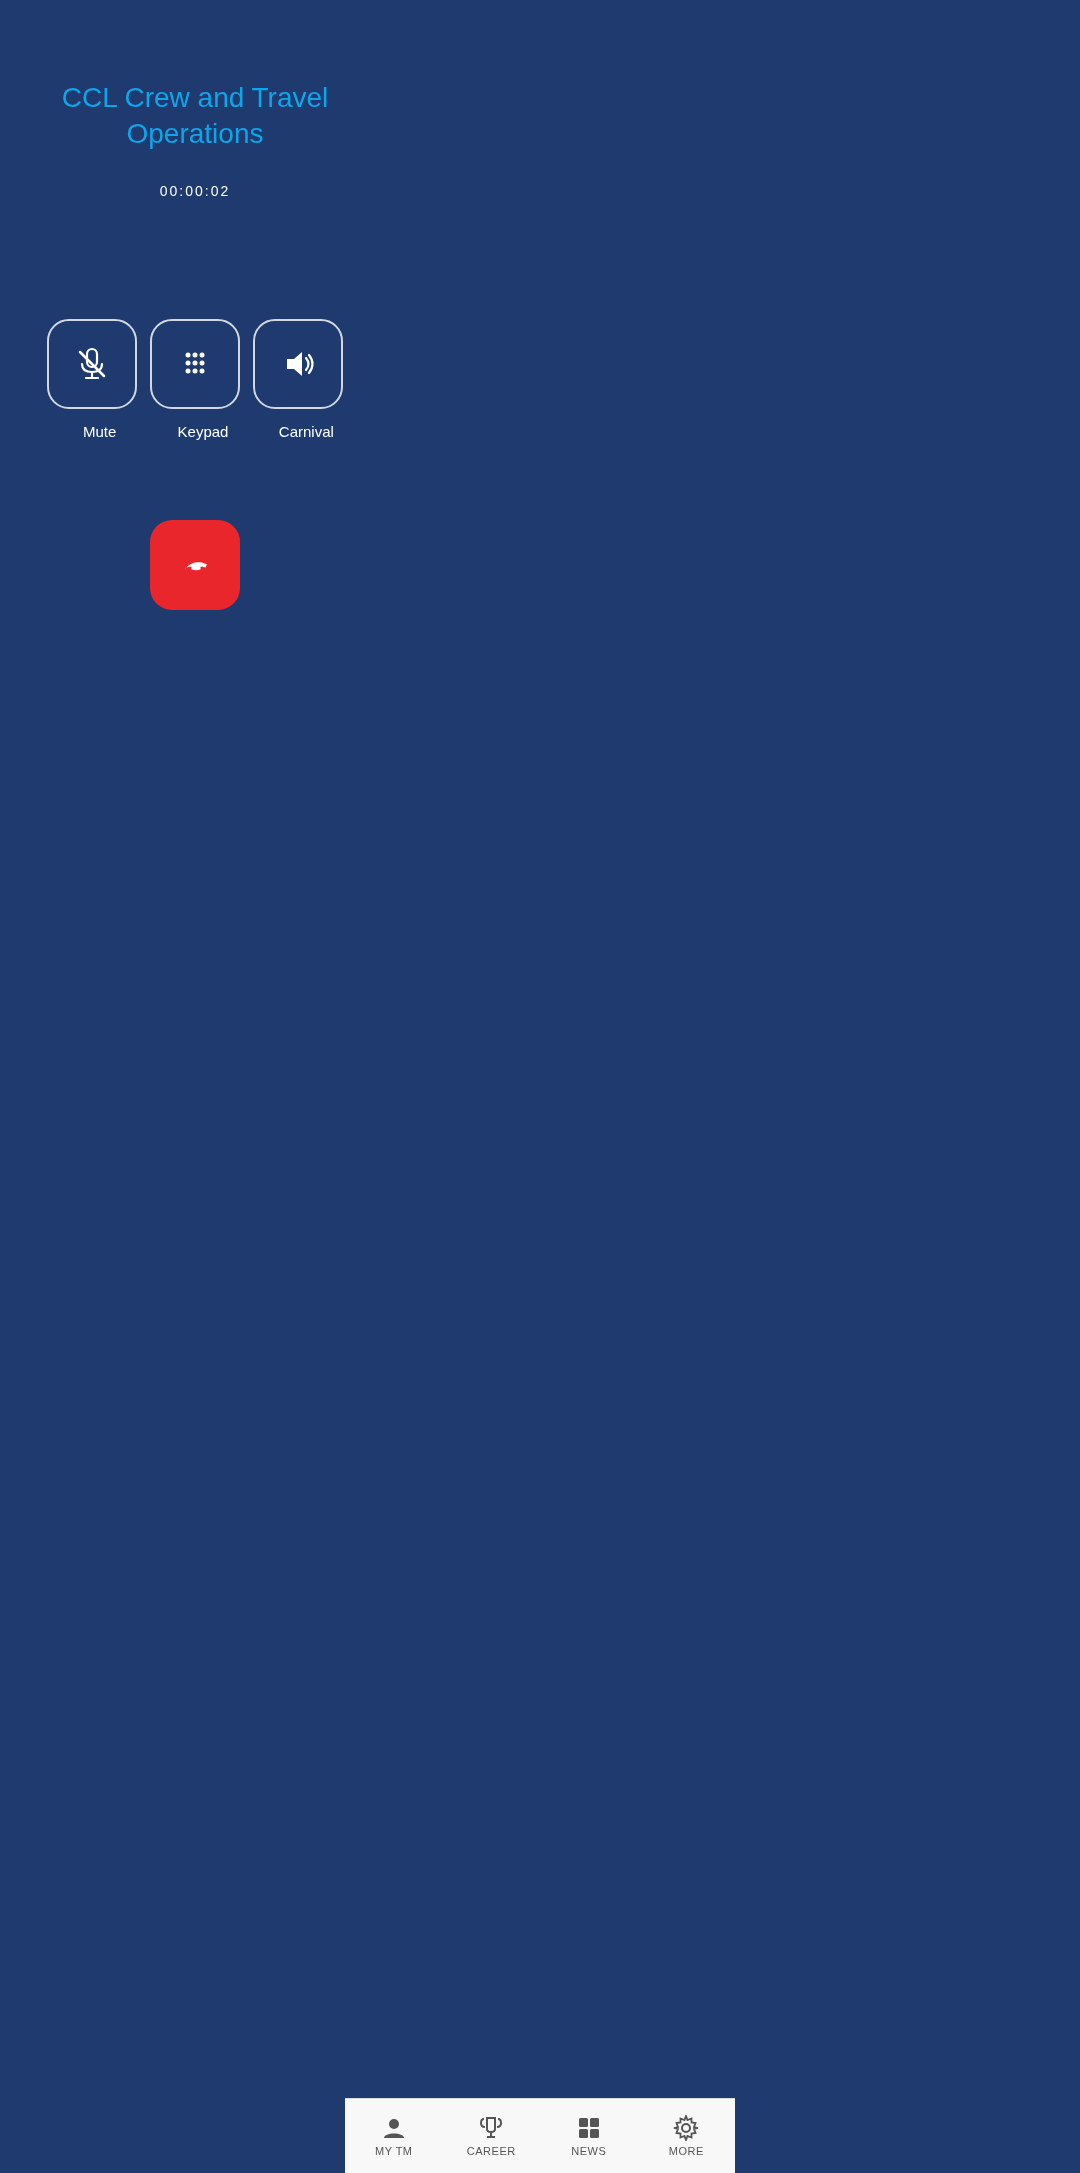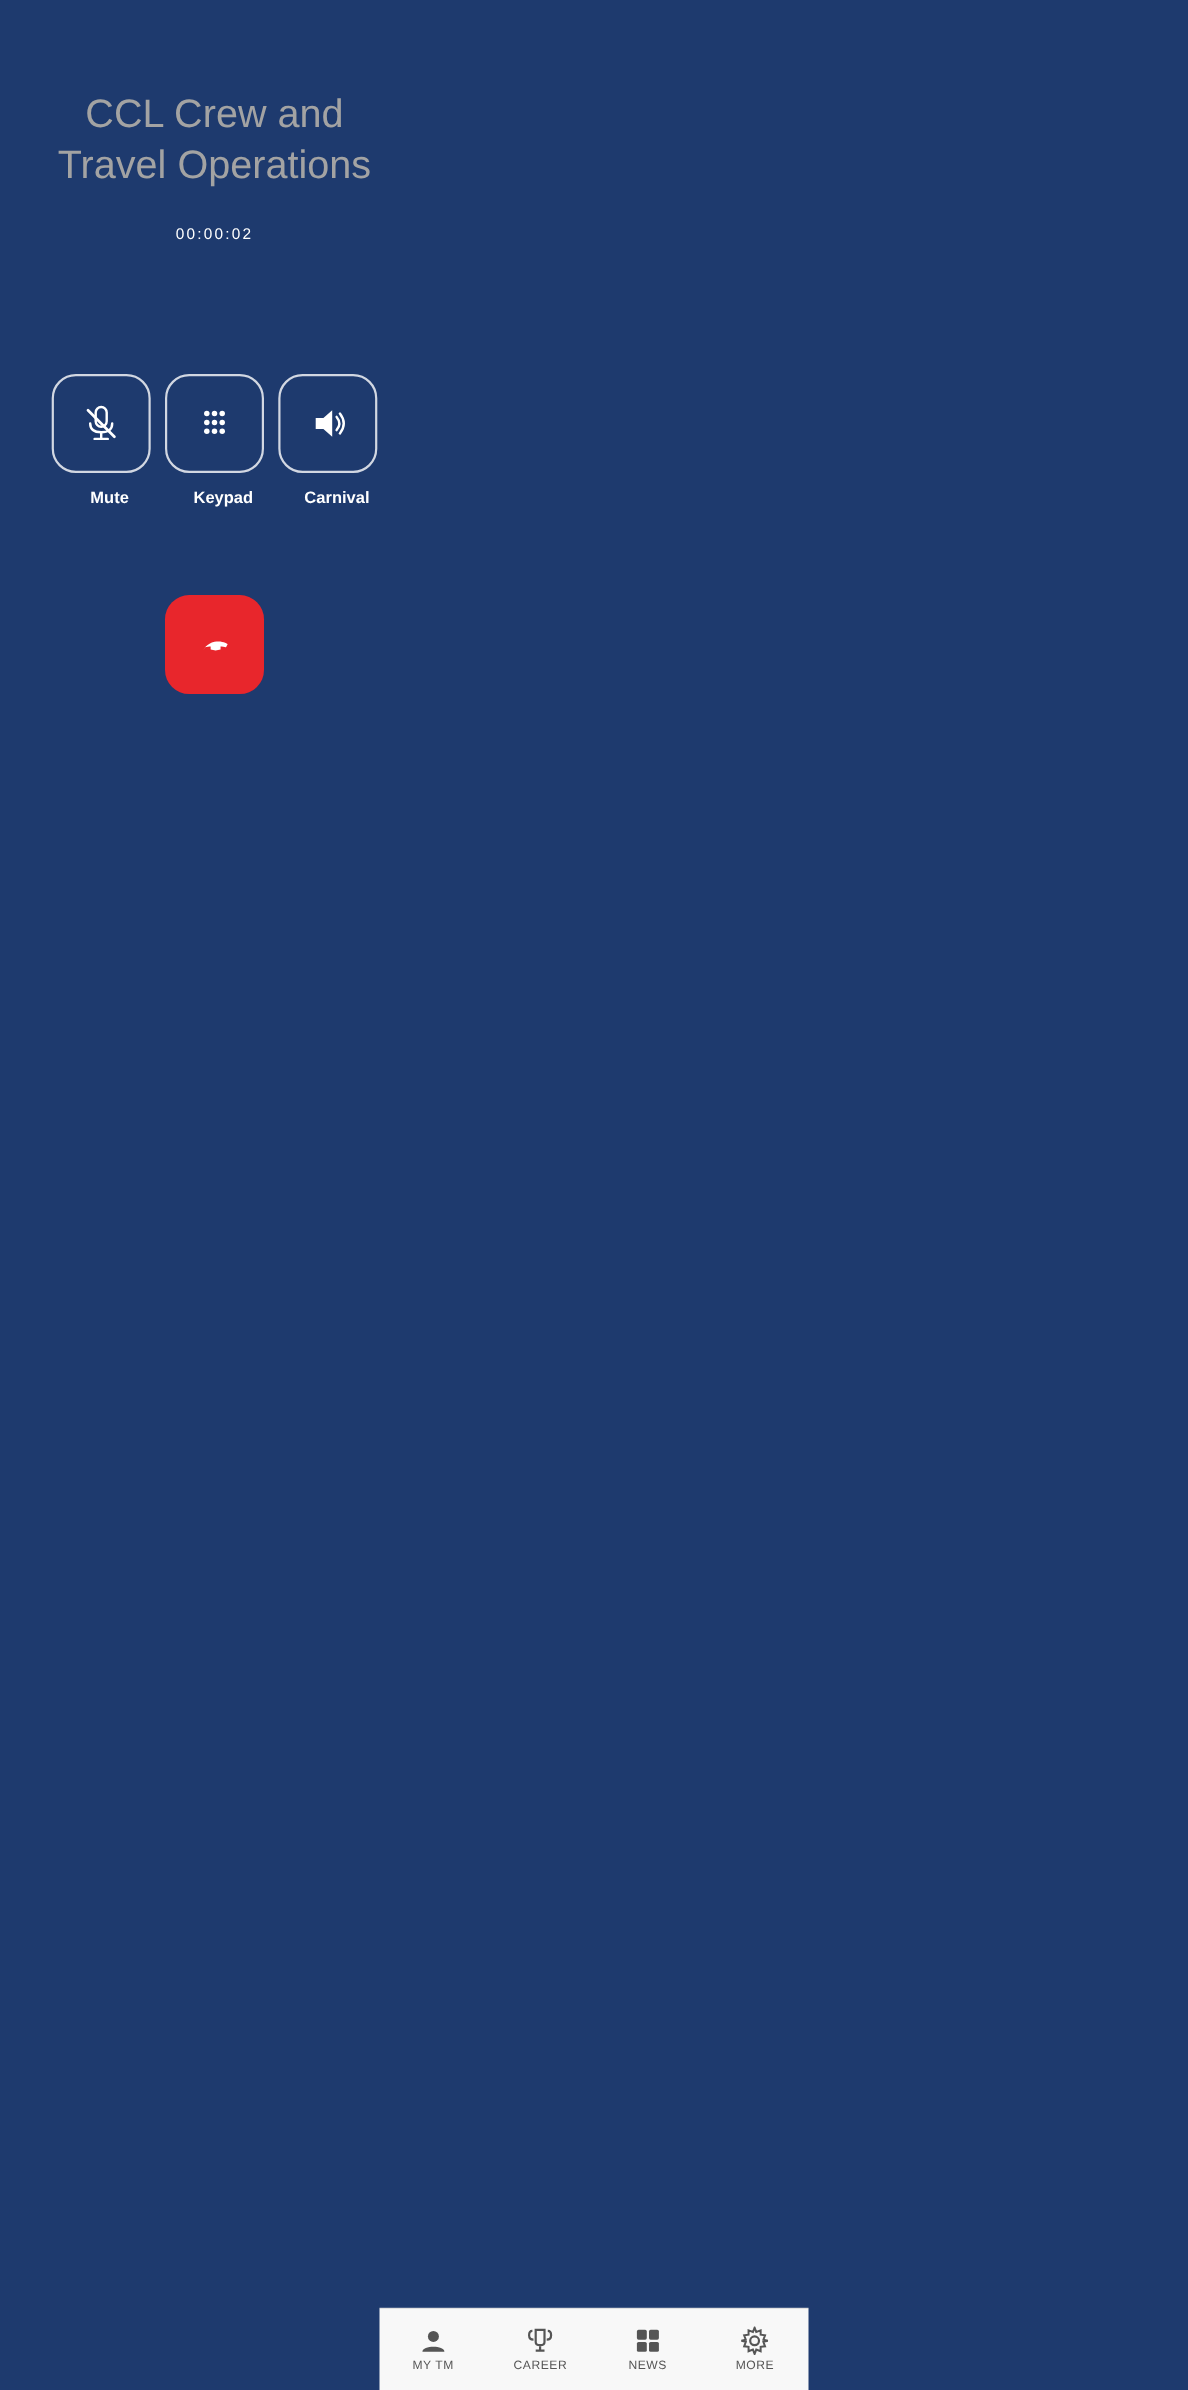"CCL Crew and Travel Operations" .call-name { color: #a3a3a3 -> #0ea5e9; font-size: 36px -> 28px }
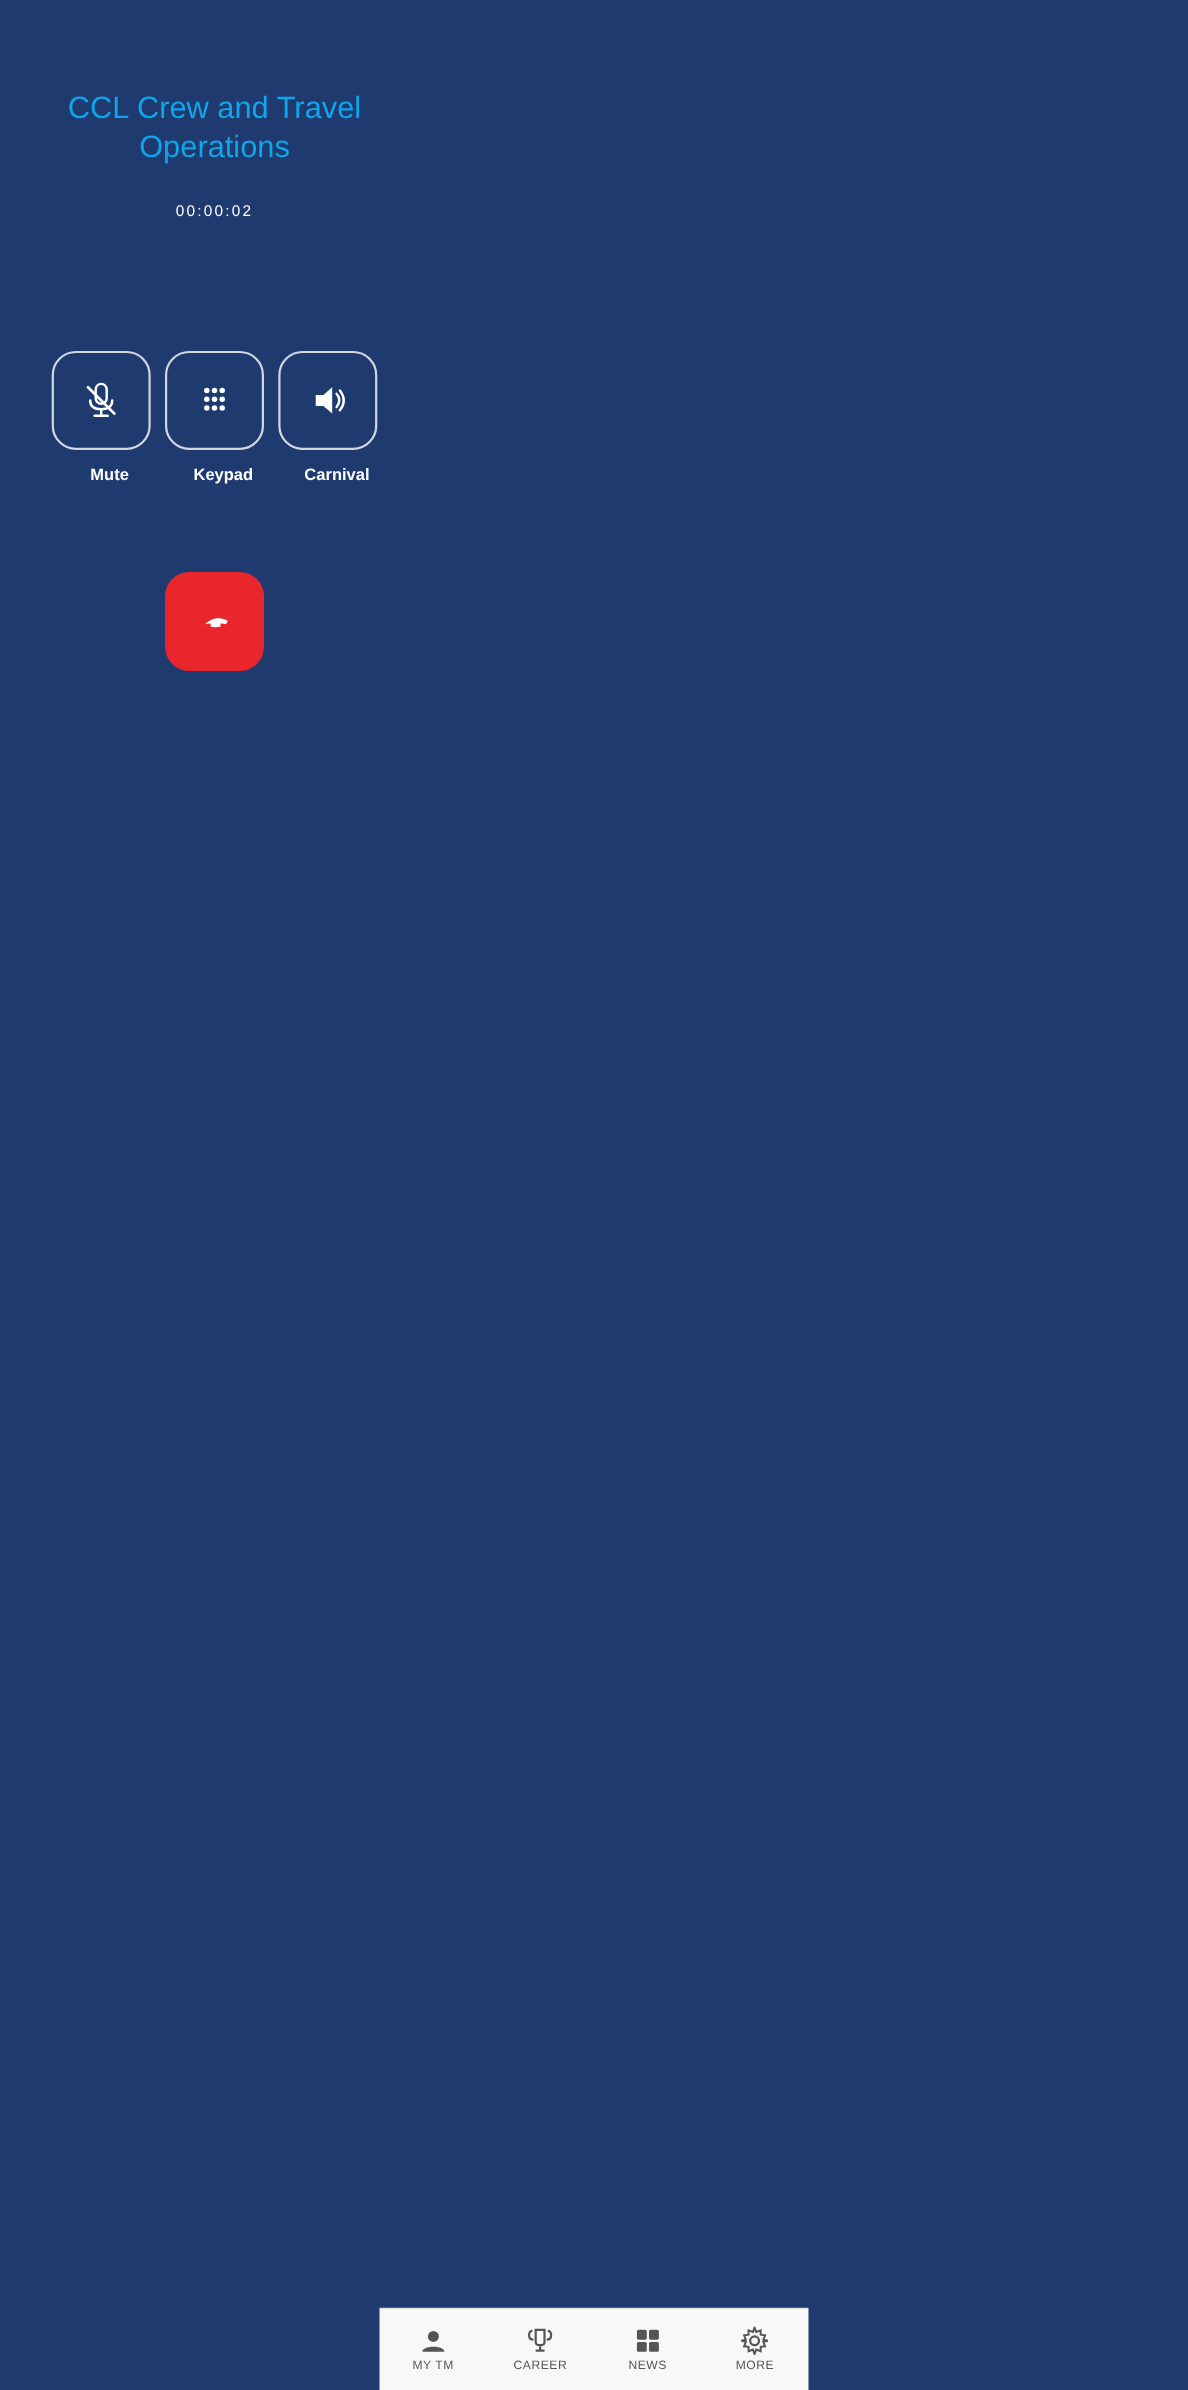"Mute" .control-label { font-weight: 700 -> 400 }
